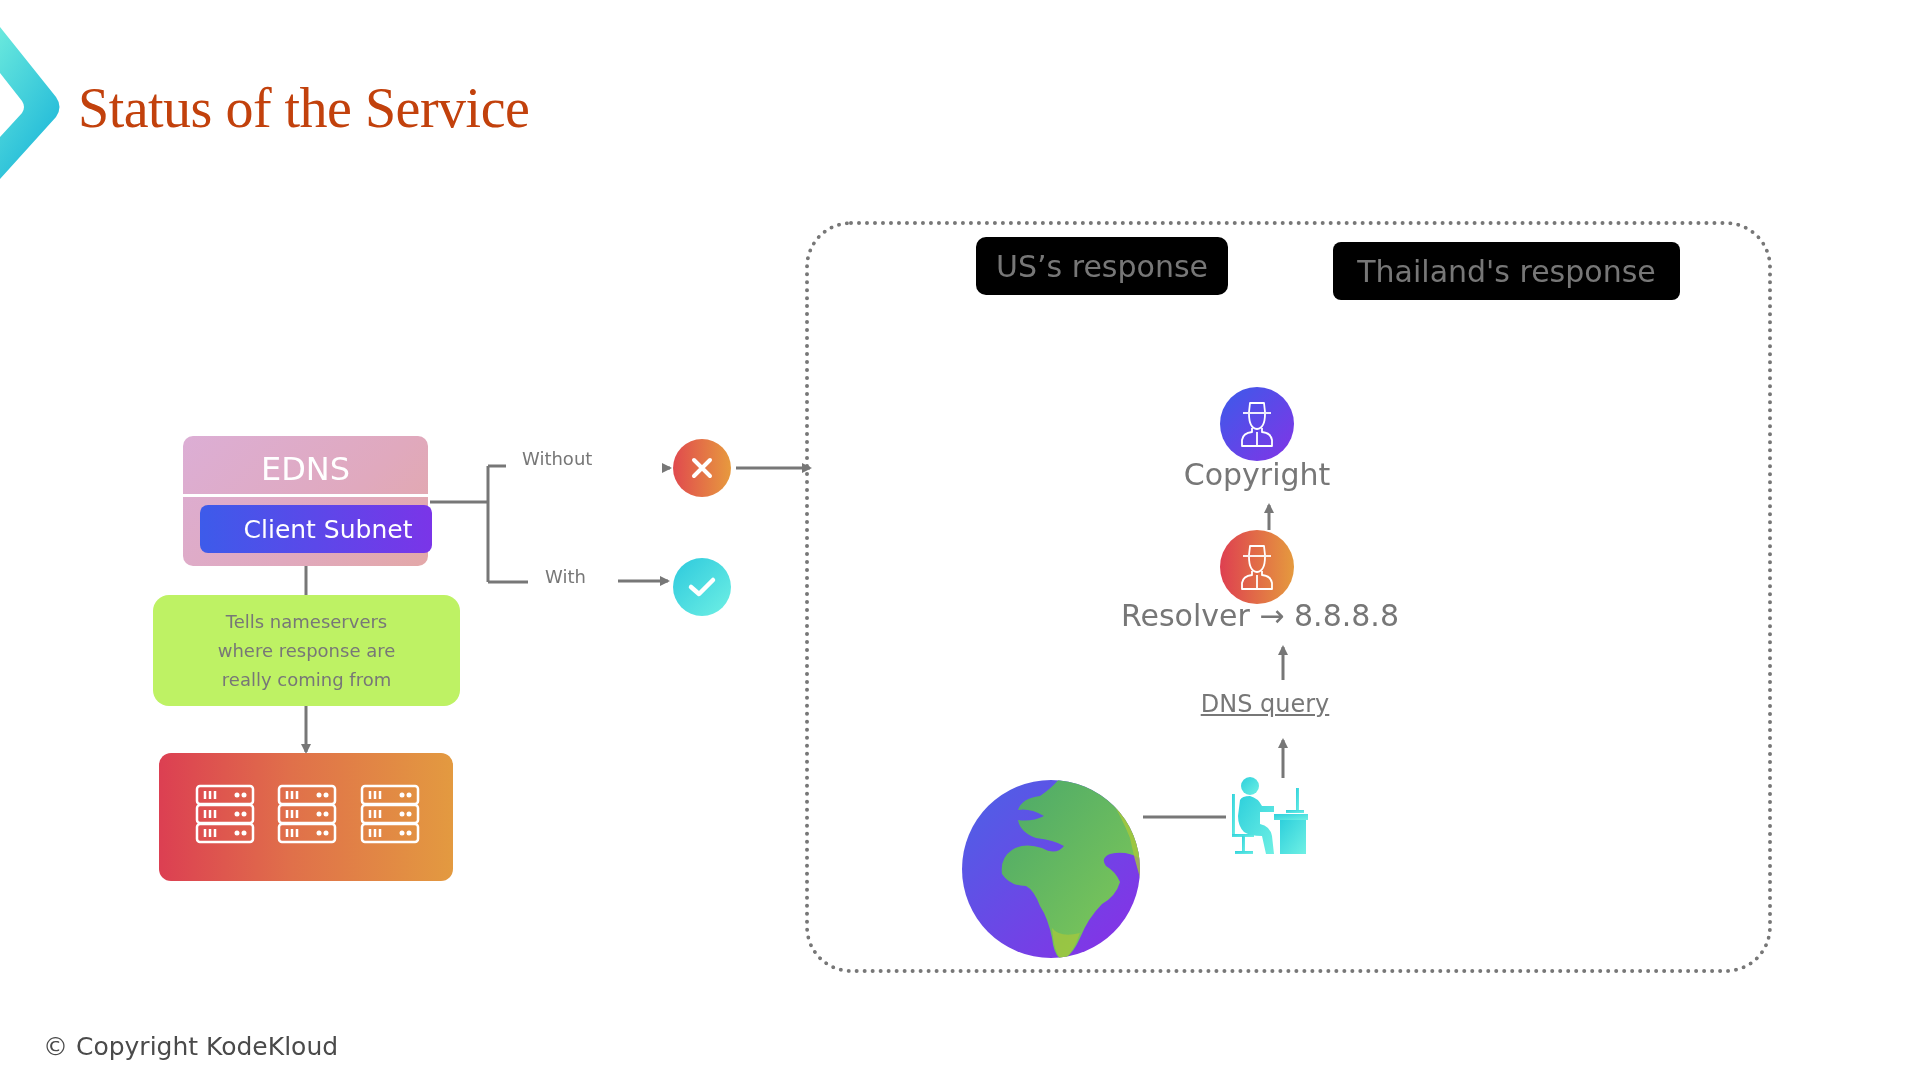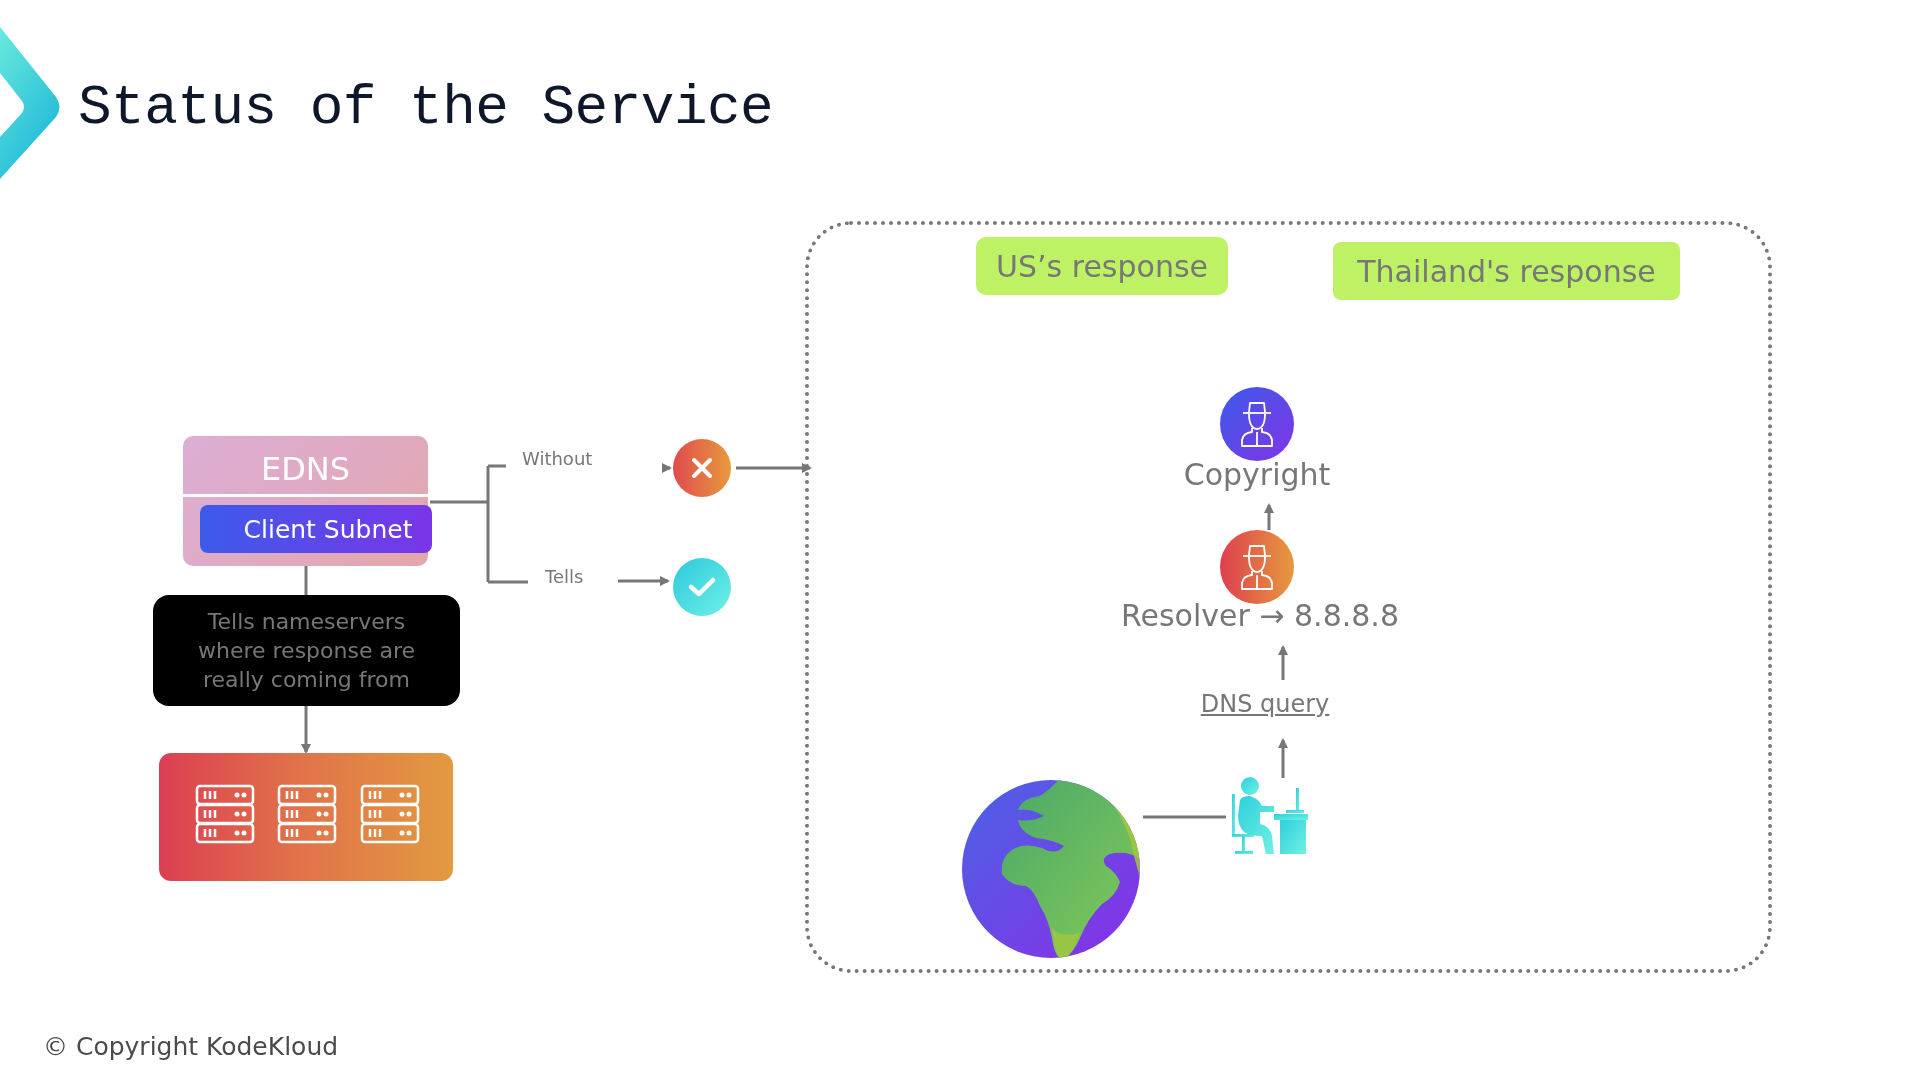"Status of the Service" #title { color: #0f172a -> #c2410c; font-family: Liberation Mono, monospace -> Liberation Serif, serif }
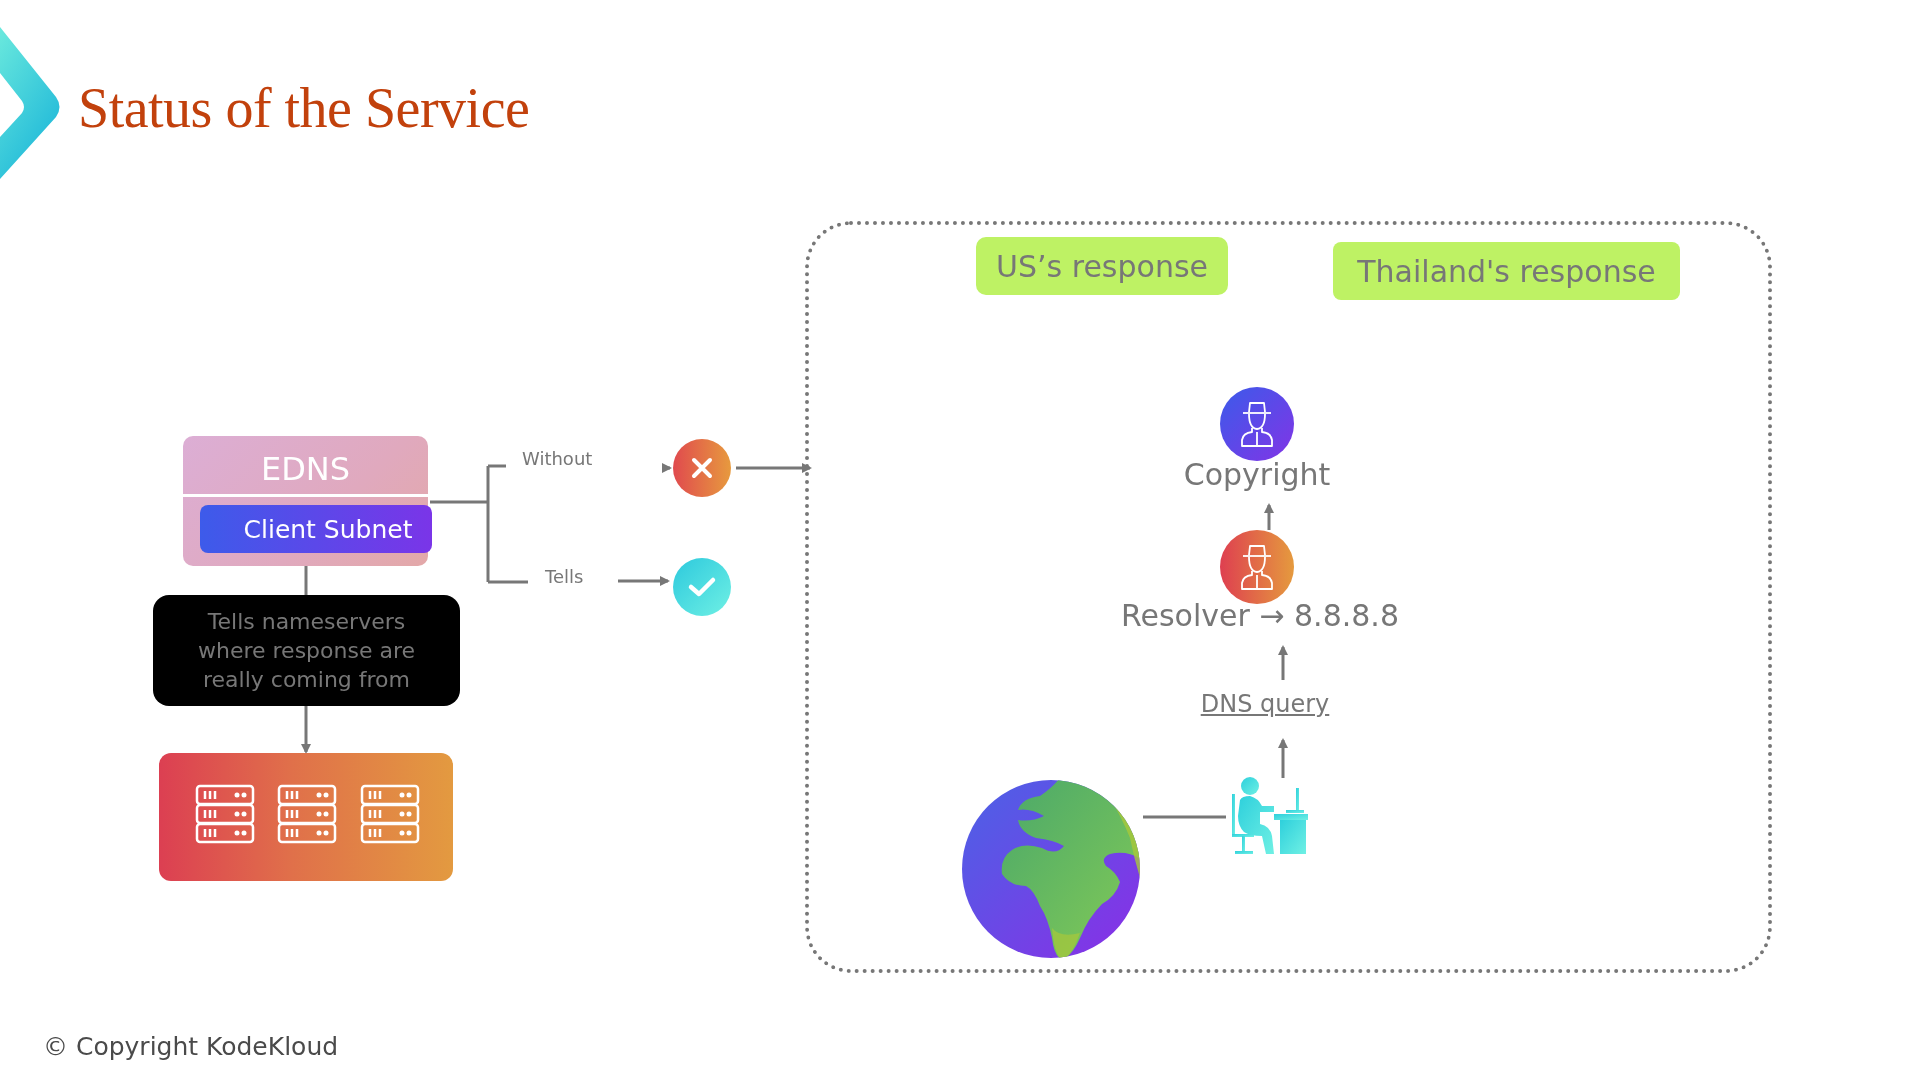"US’s response" .resp { background: #bef264 -> #000000 }
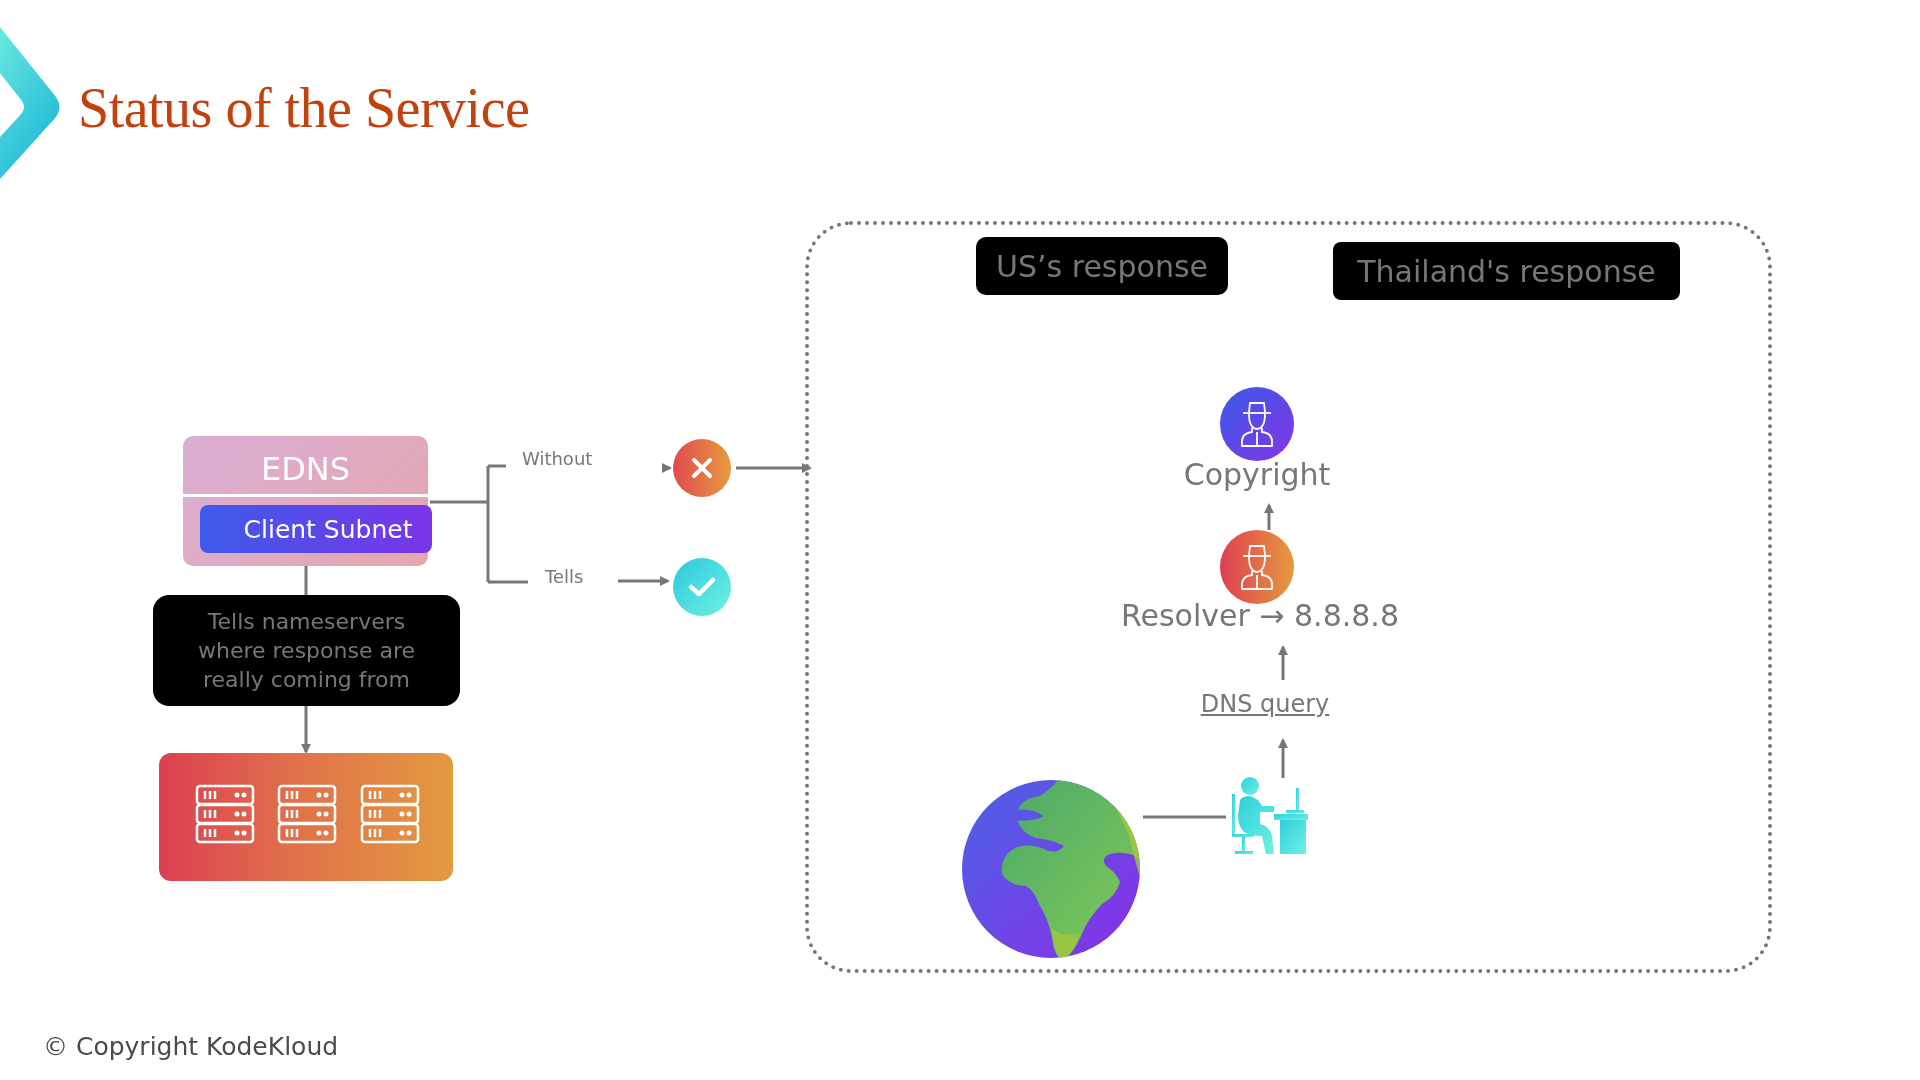"Tells" div.abs { text: Tells -> With }
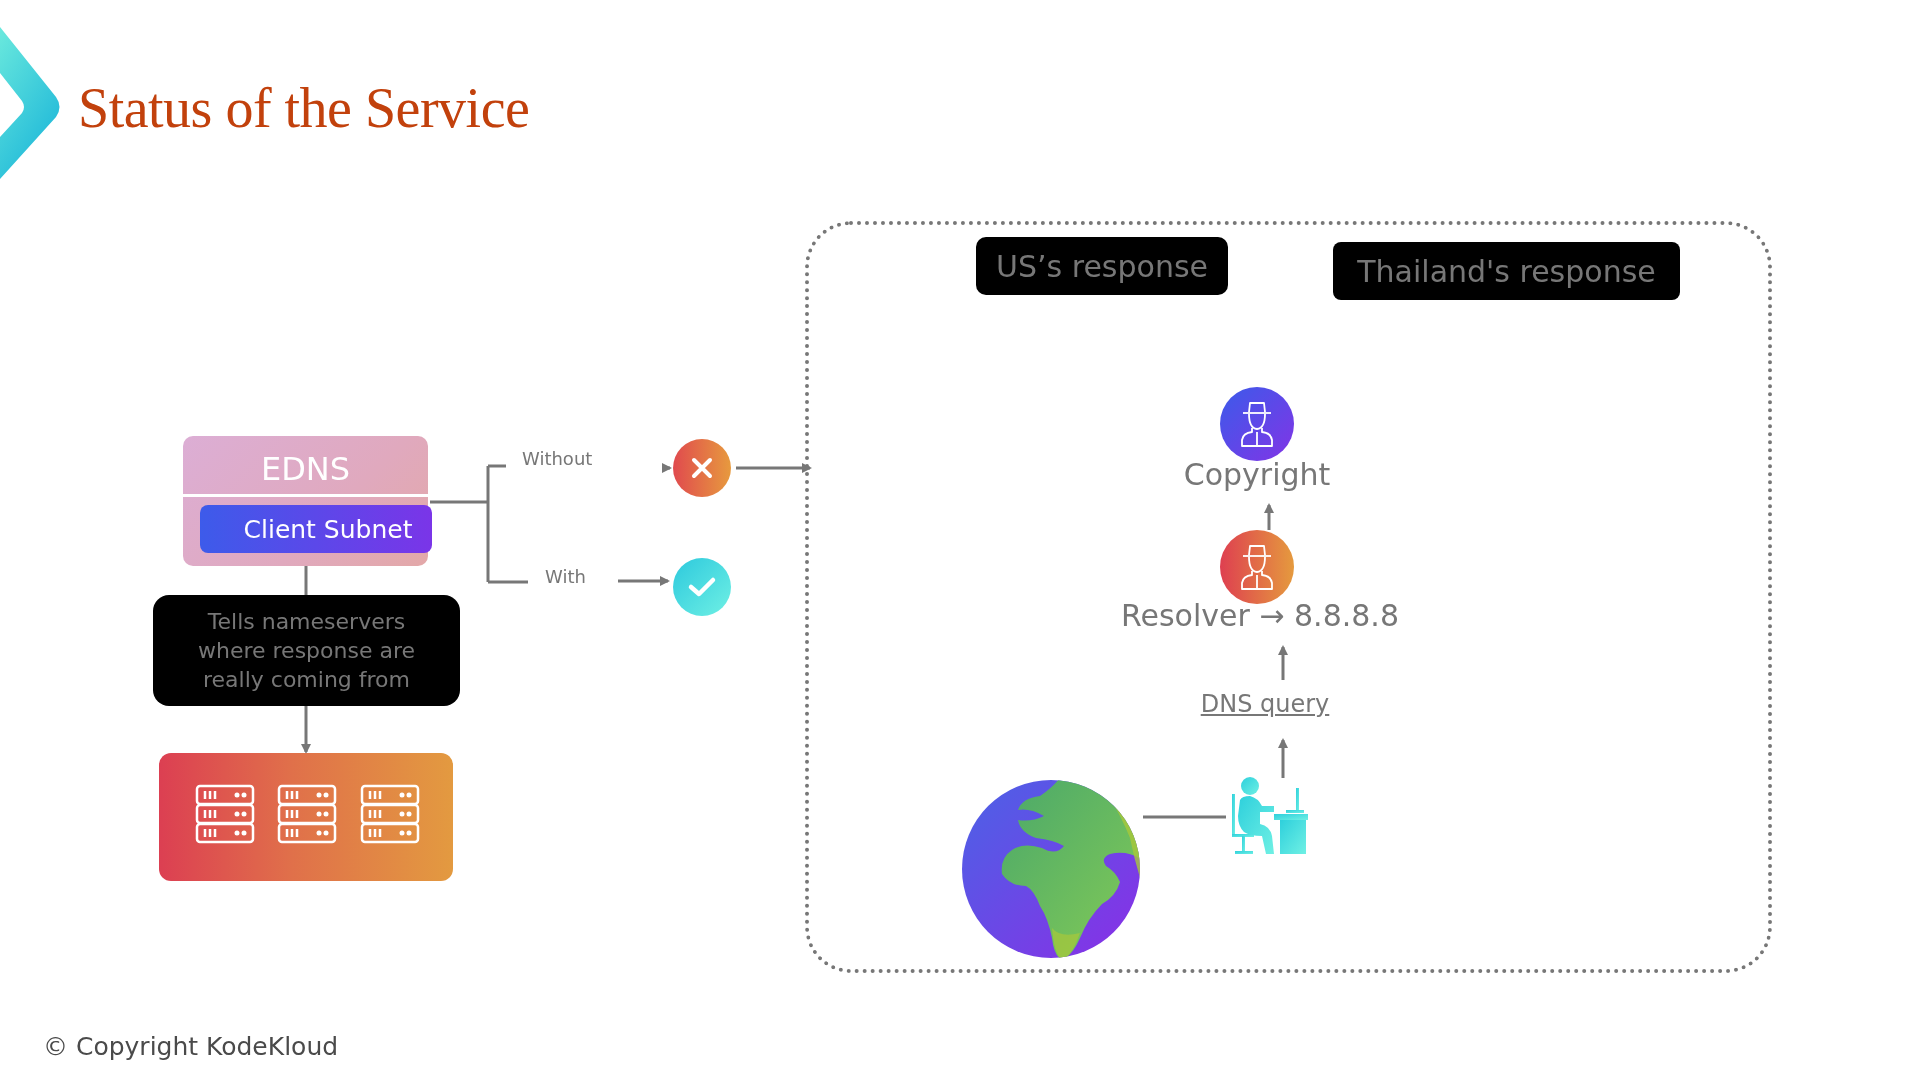"Tells nameservers" #desc { background: #000000 -> #bef264; font-size: 22px -> 18px }
